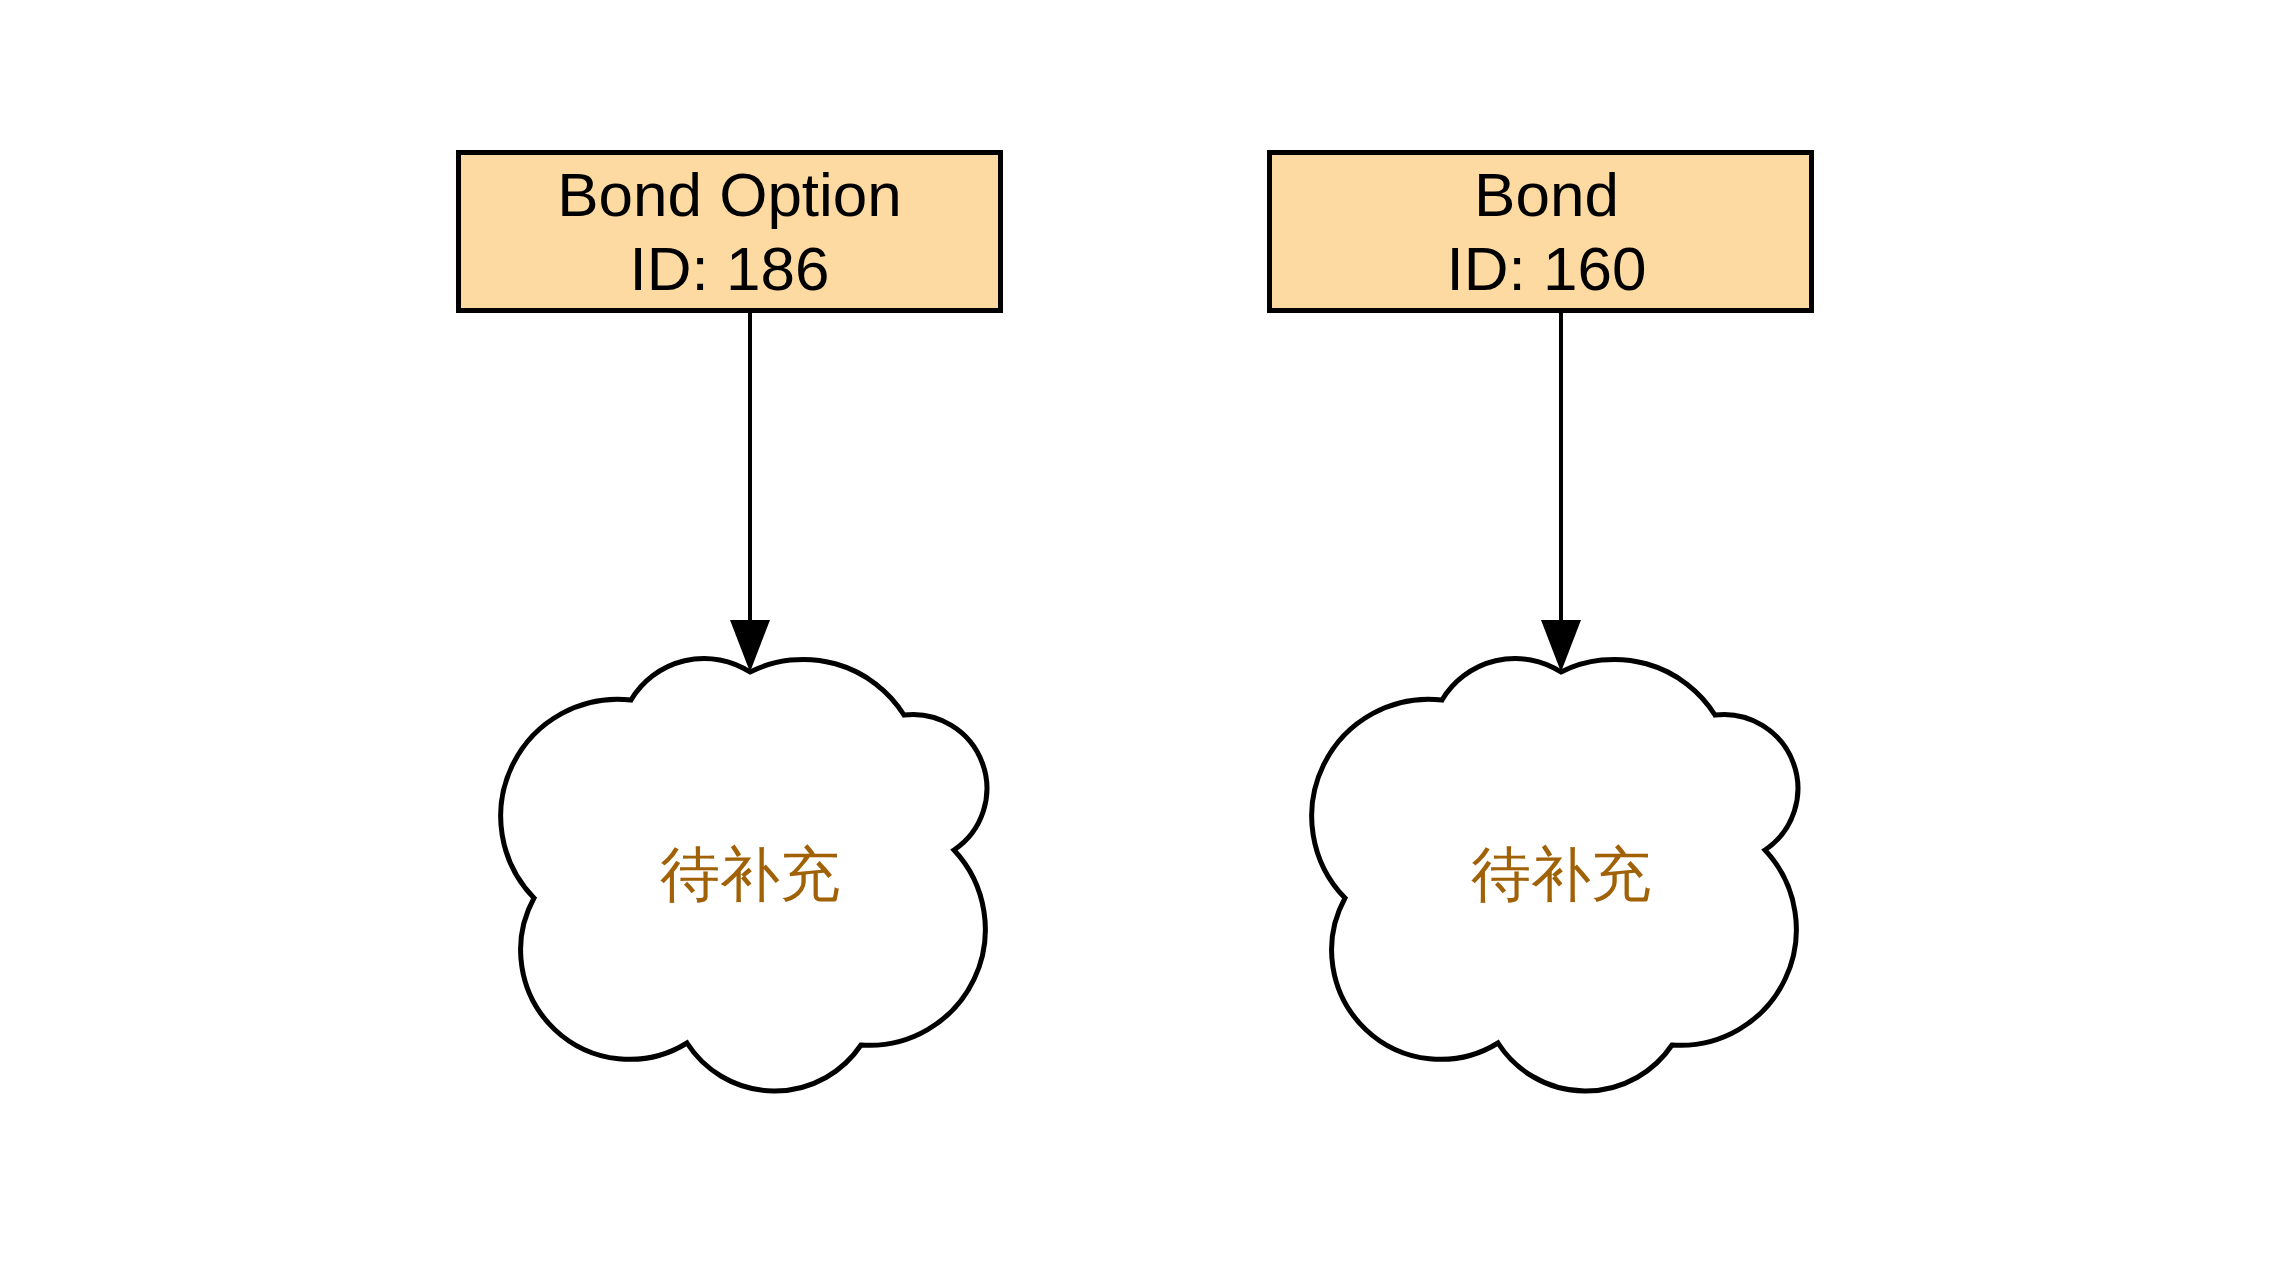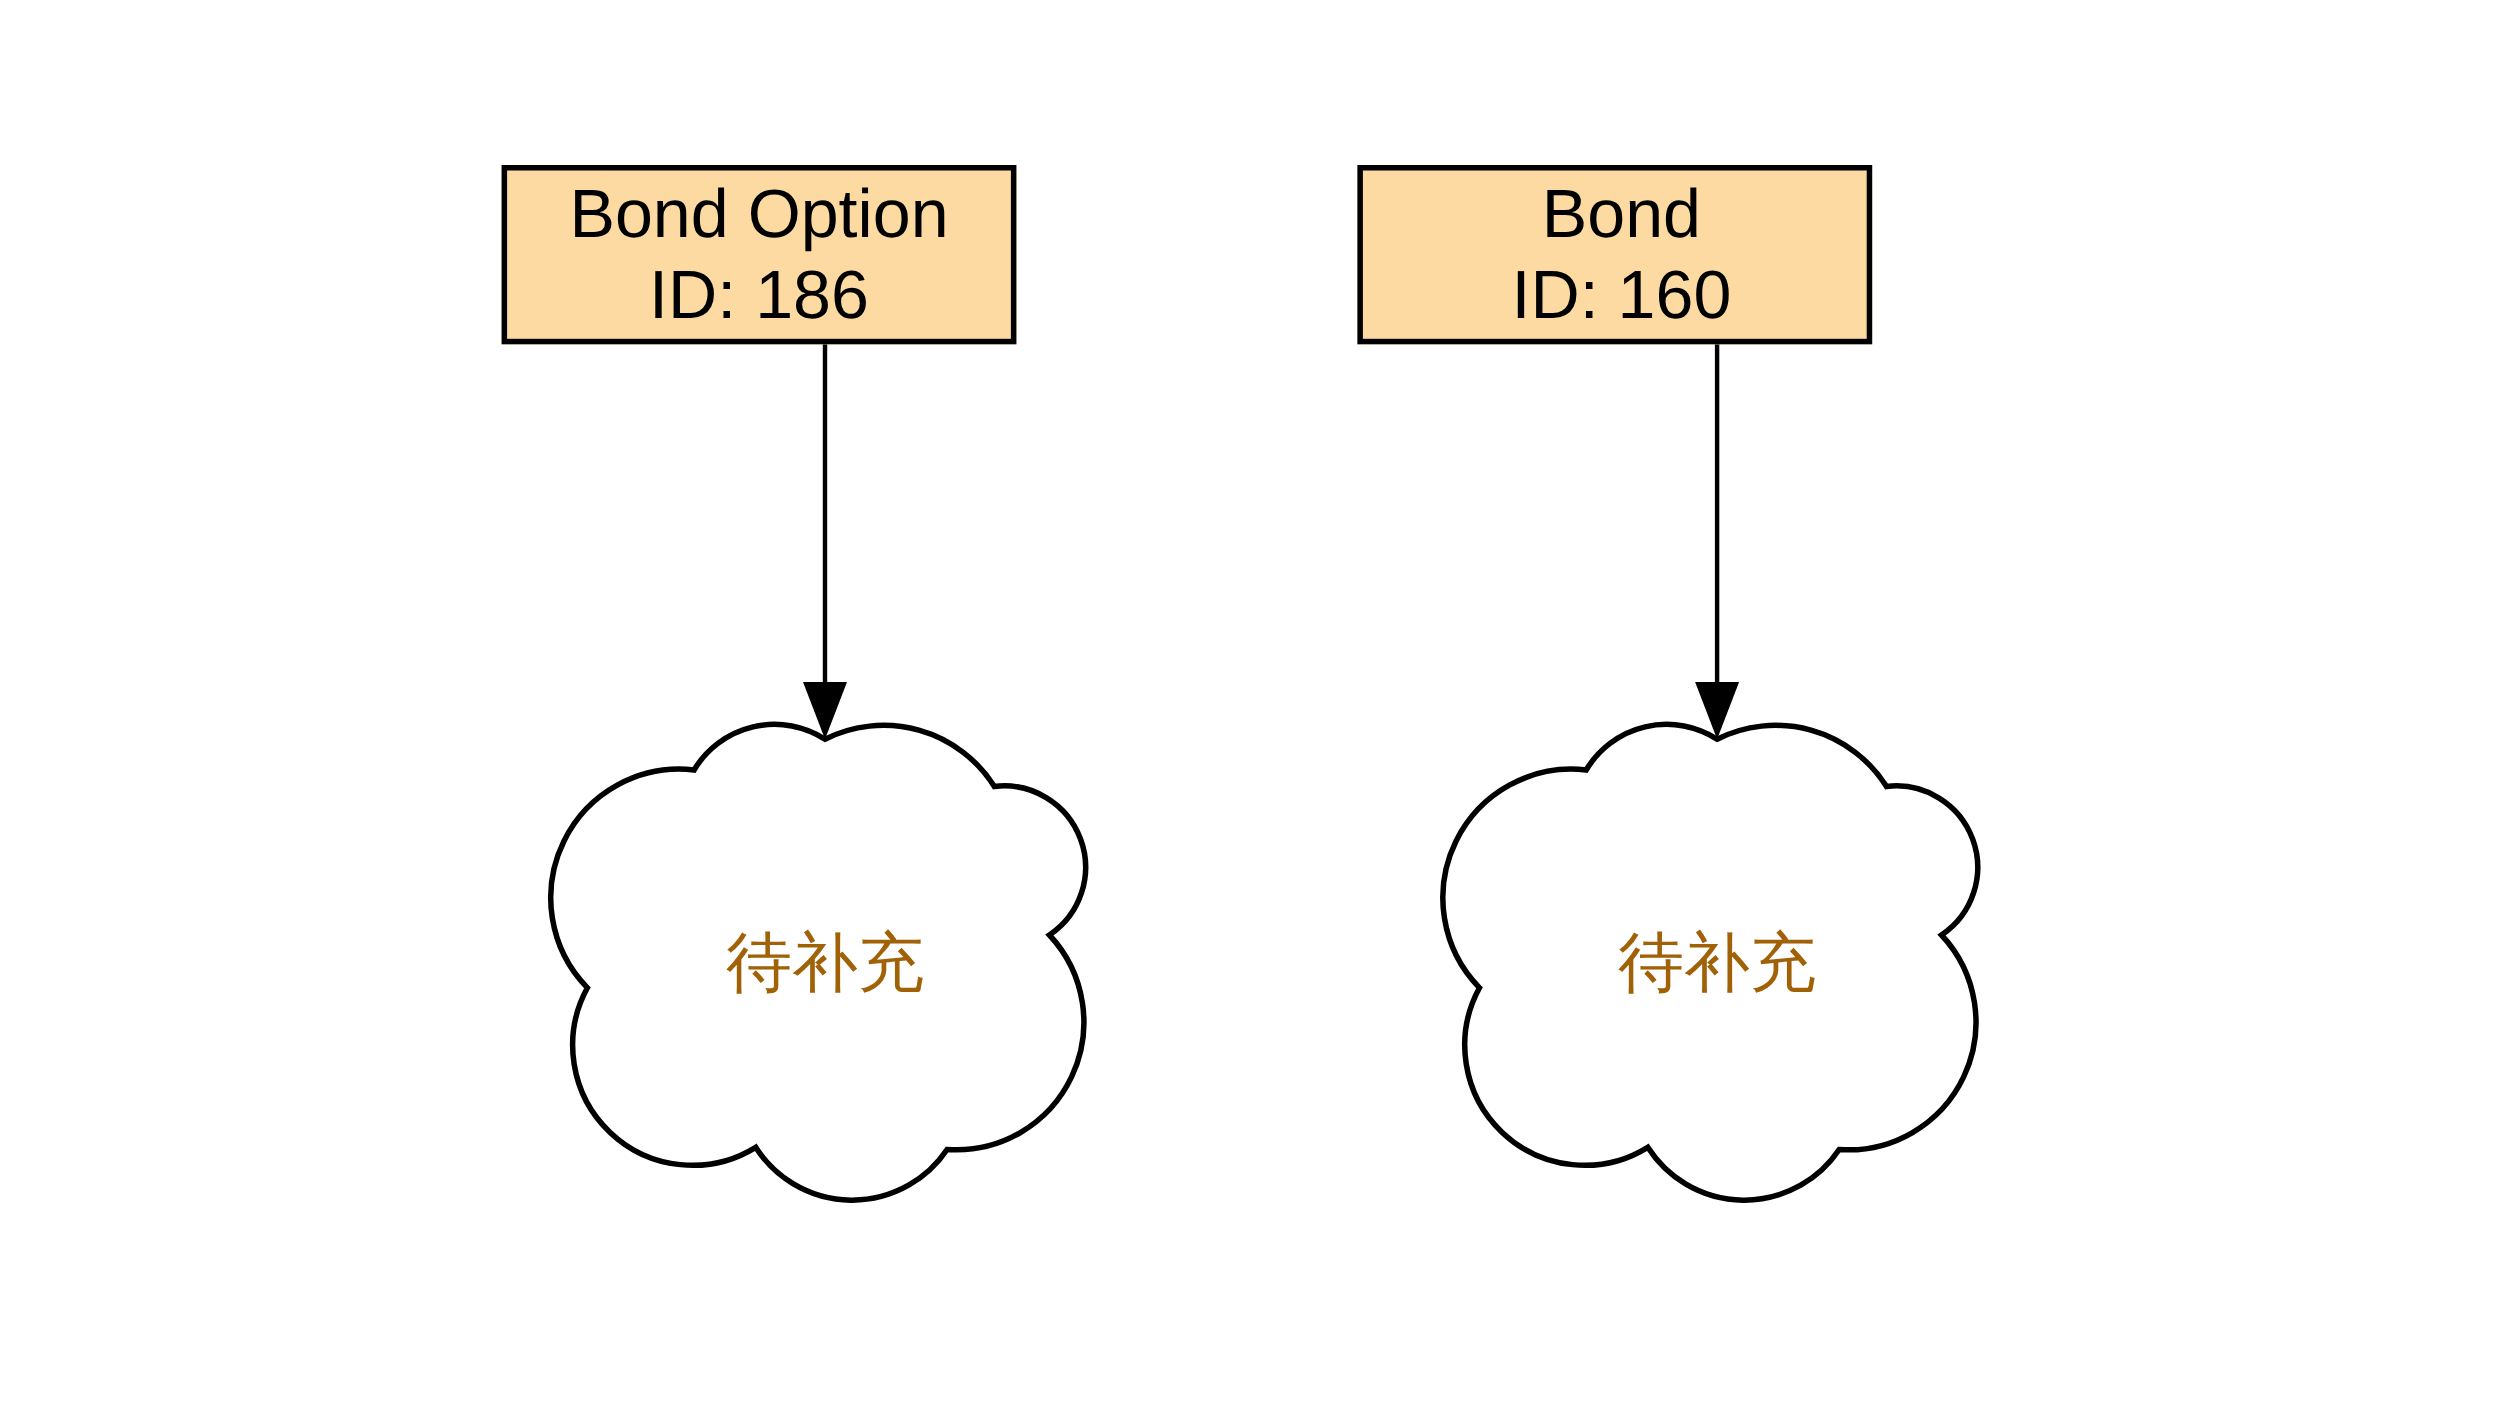"Bond Option" .node { width: 468px -> 547px }
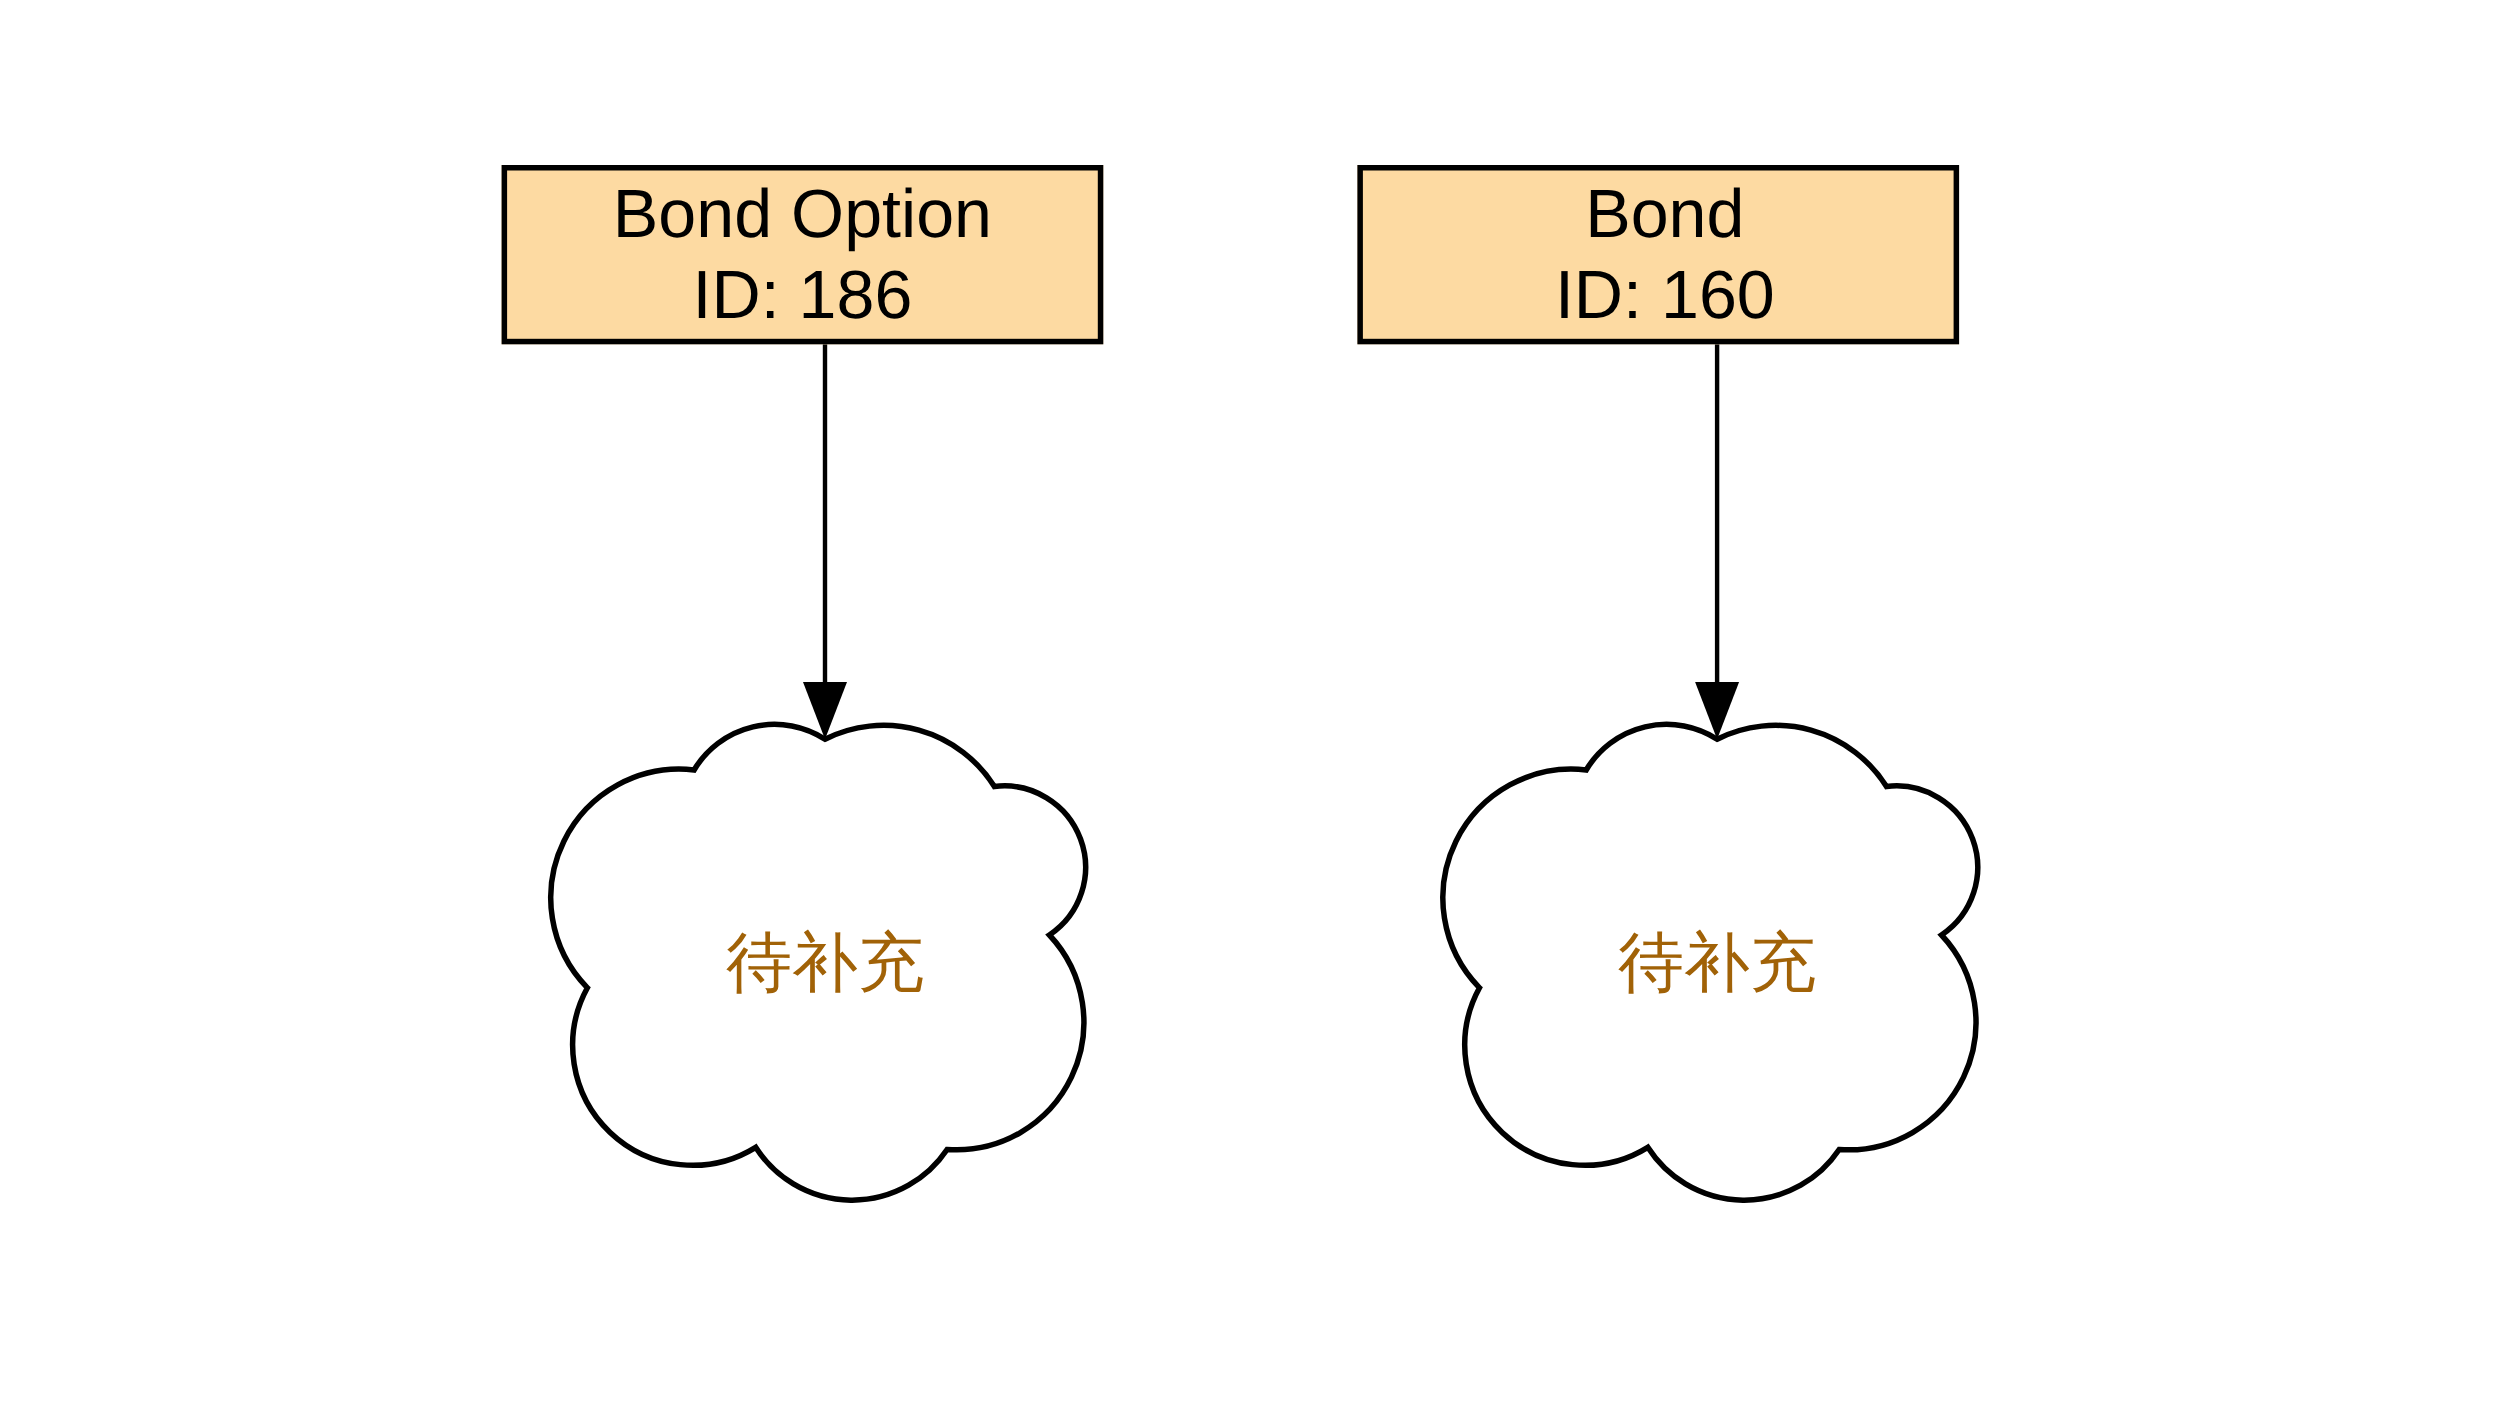"Bond" .node-right { left: 1234px -> 1267px }
